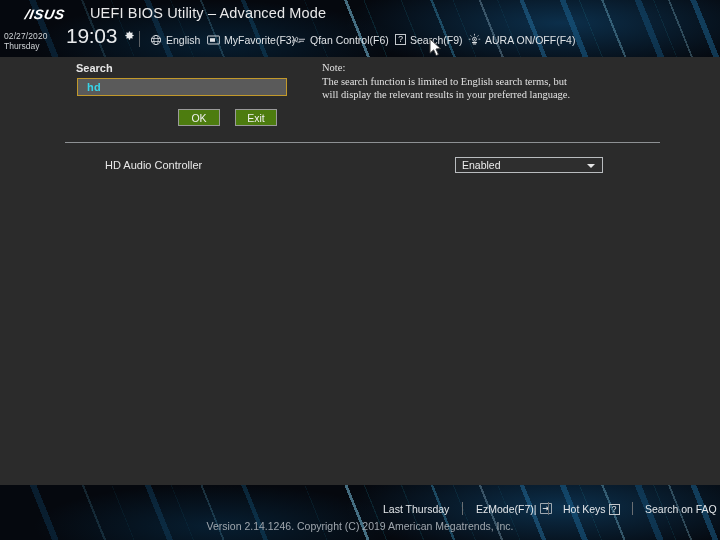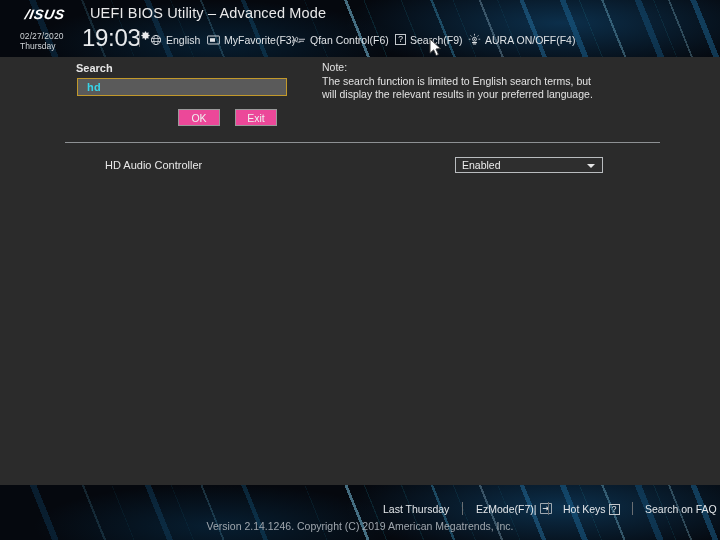"02/27/2020" #datetime { left: 20px -> 4px }
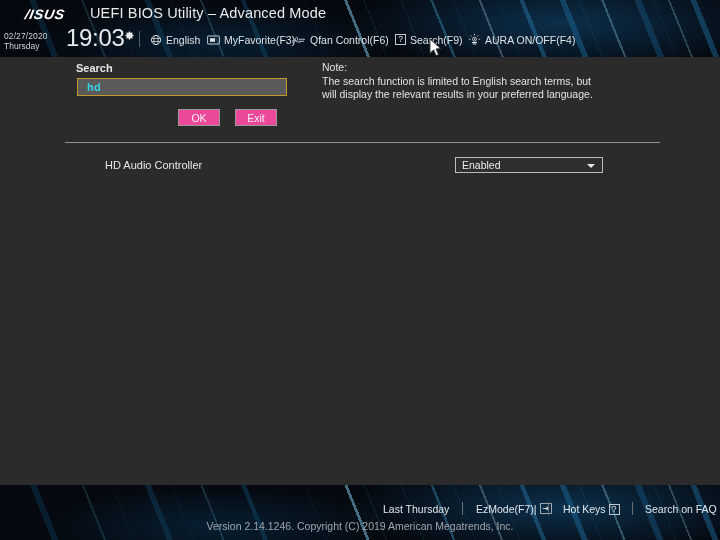"19:03" #clock { font-size: 24px -> 21px }
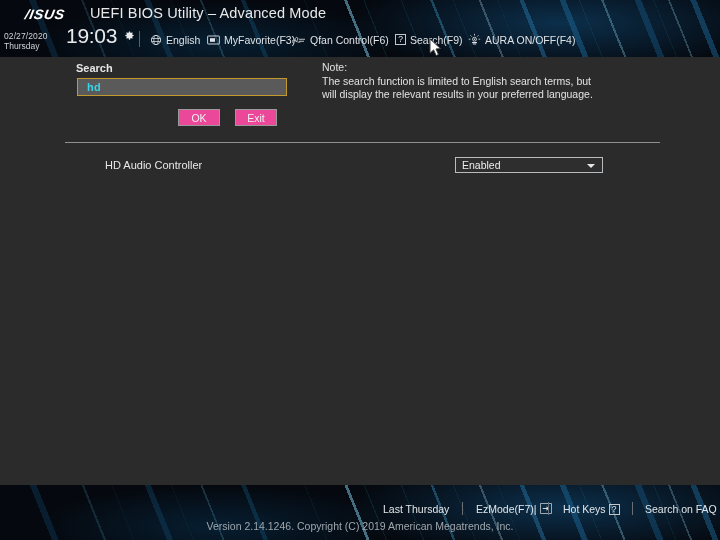"Note:" .note-line { font-family: none -> Liberation Serif, serif }
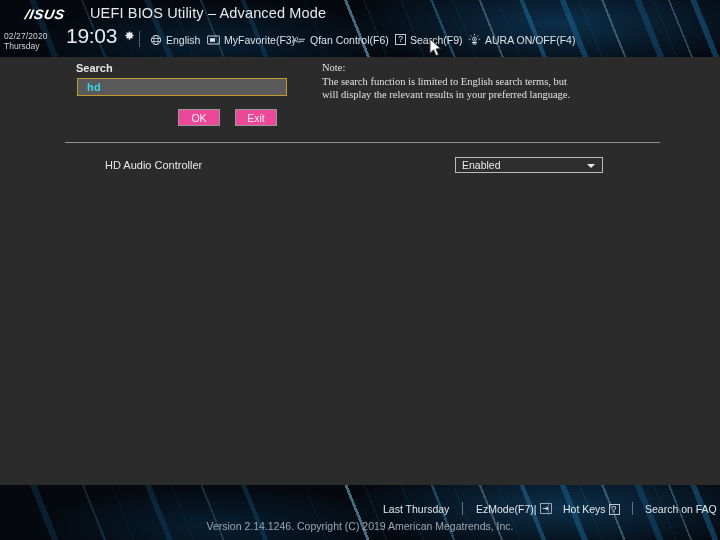"OK" .dlg-btn { background: #ec4899 -> #4d7c0f }
